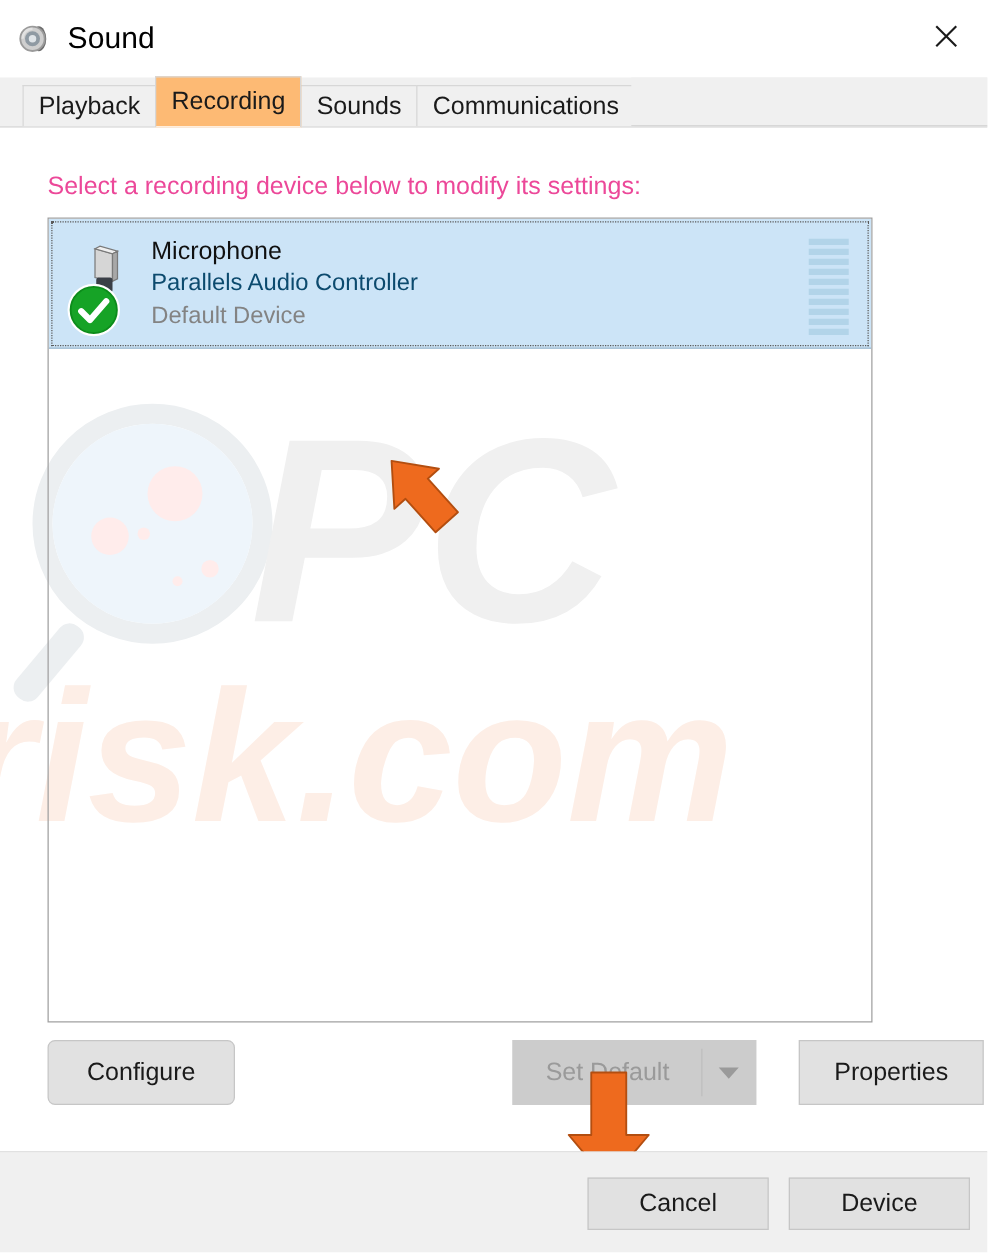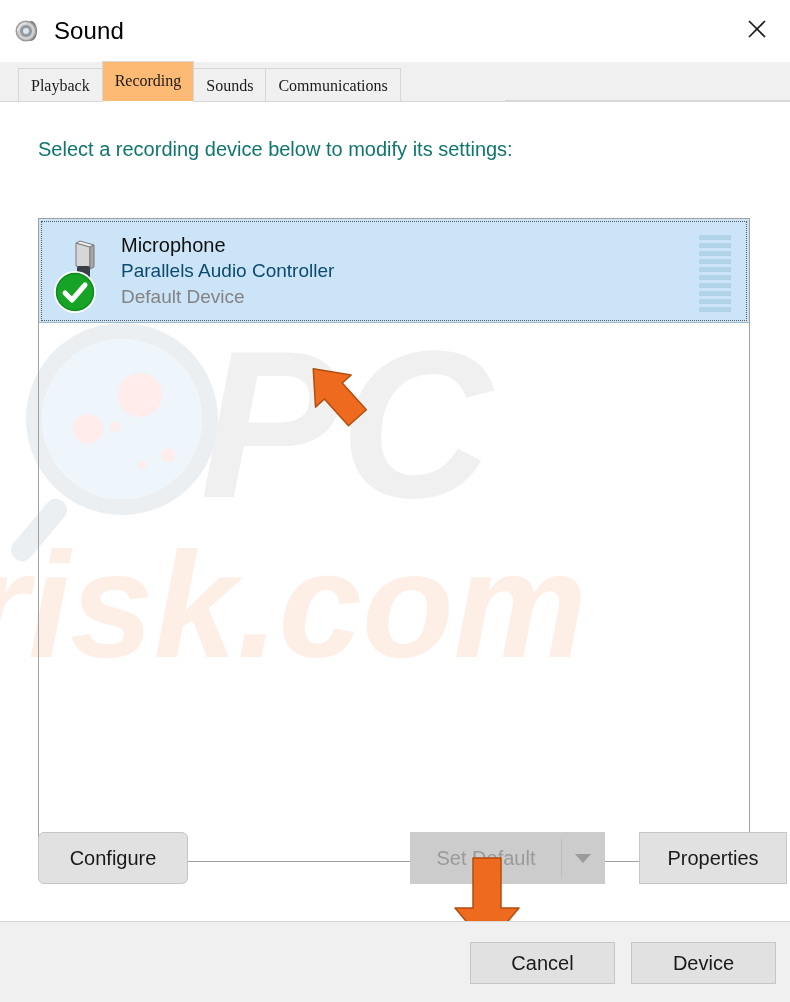"Playback" .tab { font-family: Liberation Serif, serif -> none; font-size: 16px -> 20px }
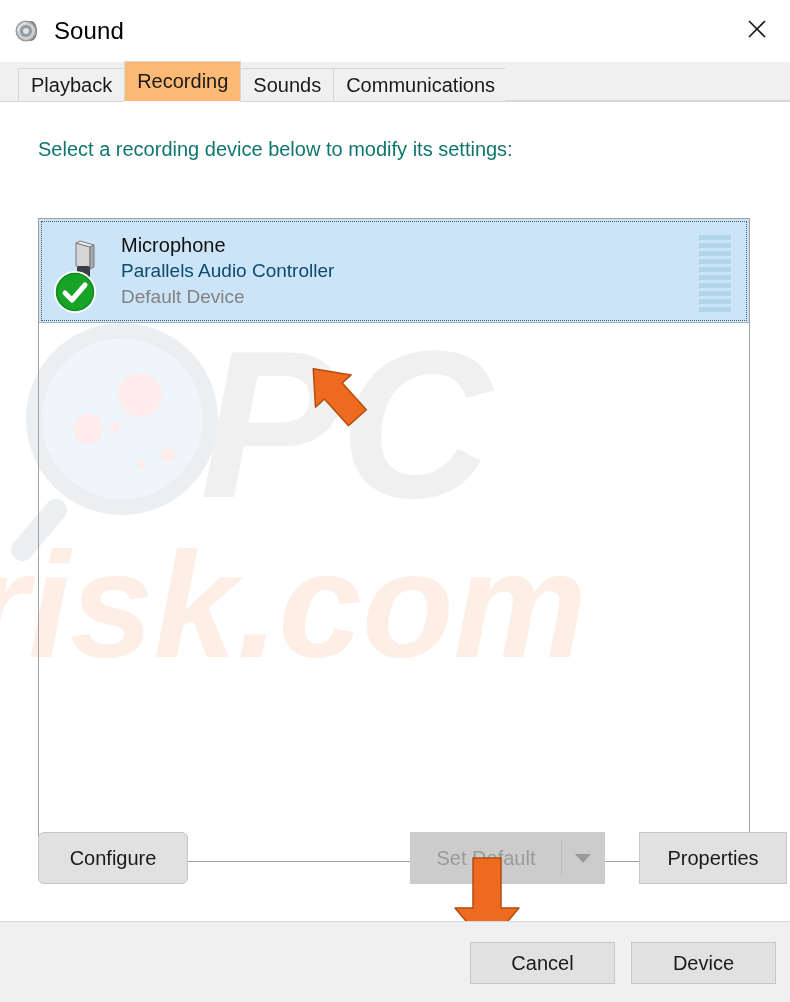"Select a recording device below" .instruction { color: #0f766e -> #ec4899 }
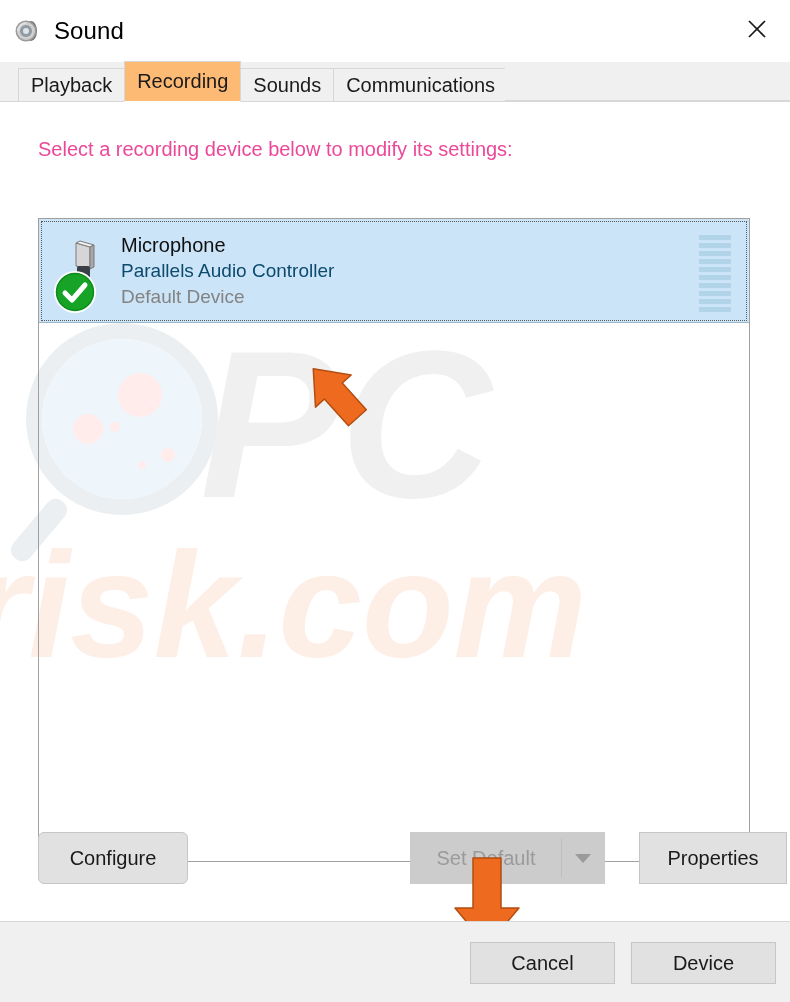"Microphone" .devicelist { margin-top: 44px -> none; width: 712px -> 660px }
